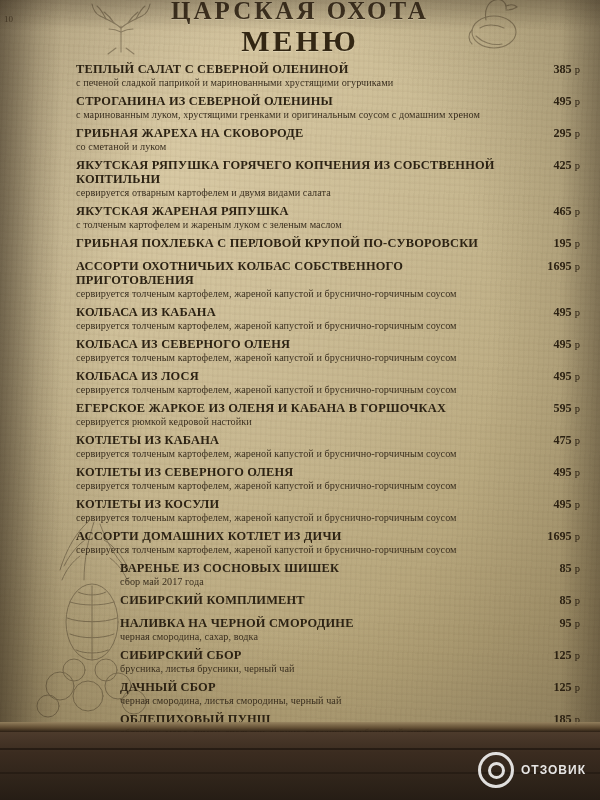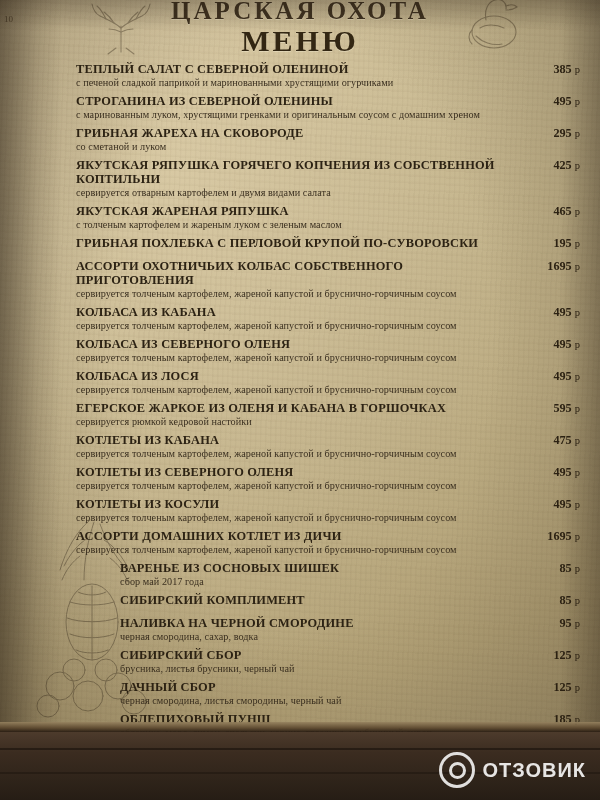"ОТЗОВИК" .wm-text { font-size: 20px -> 12px }
